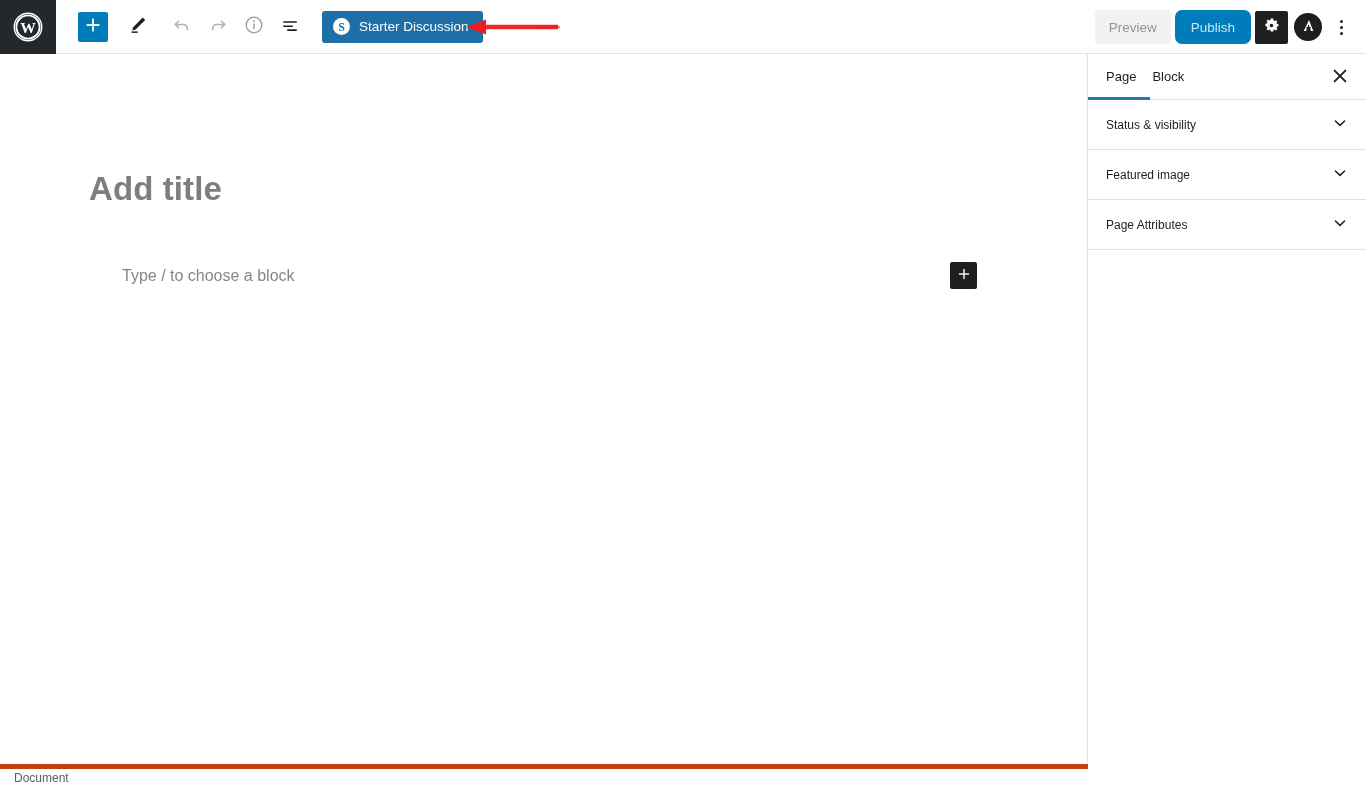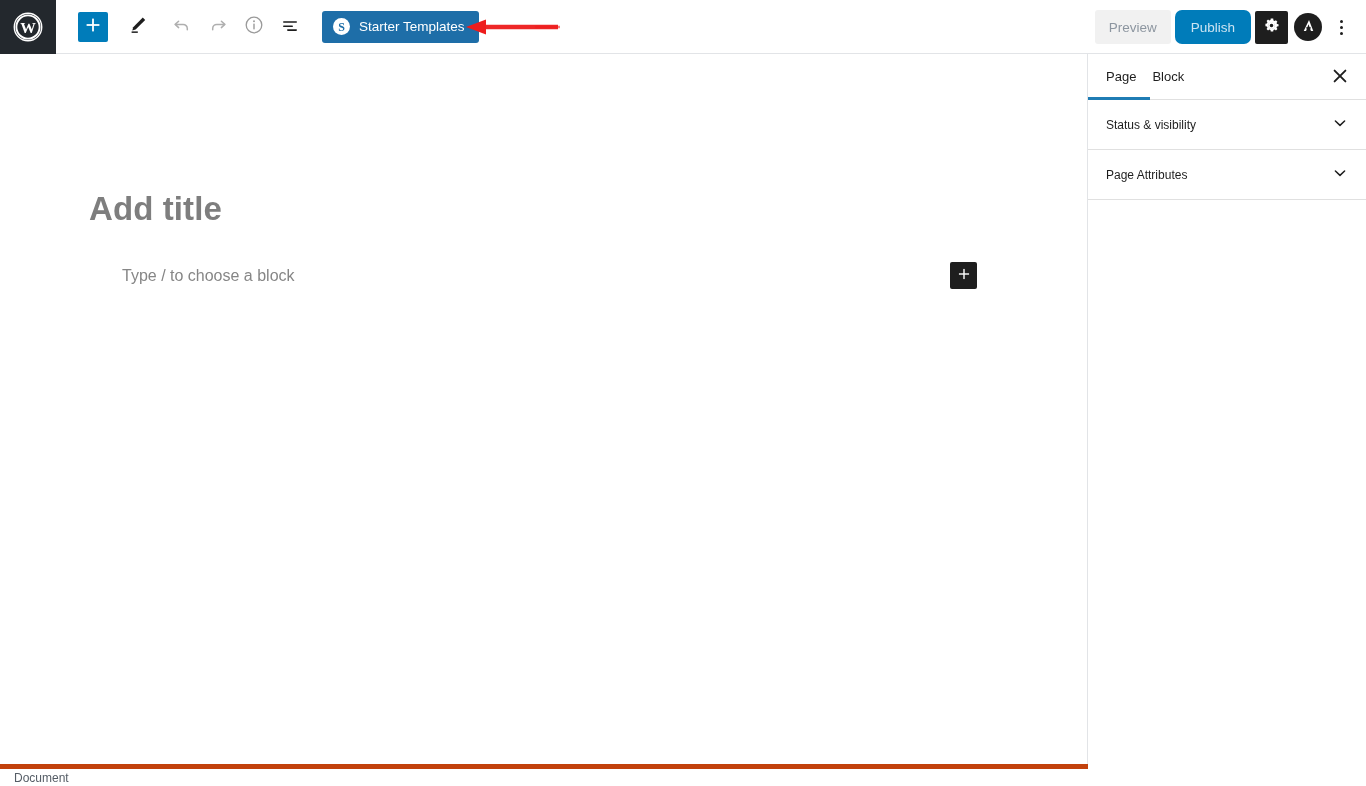"Starter Templates" span { text: Templates -> Discussion }
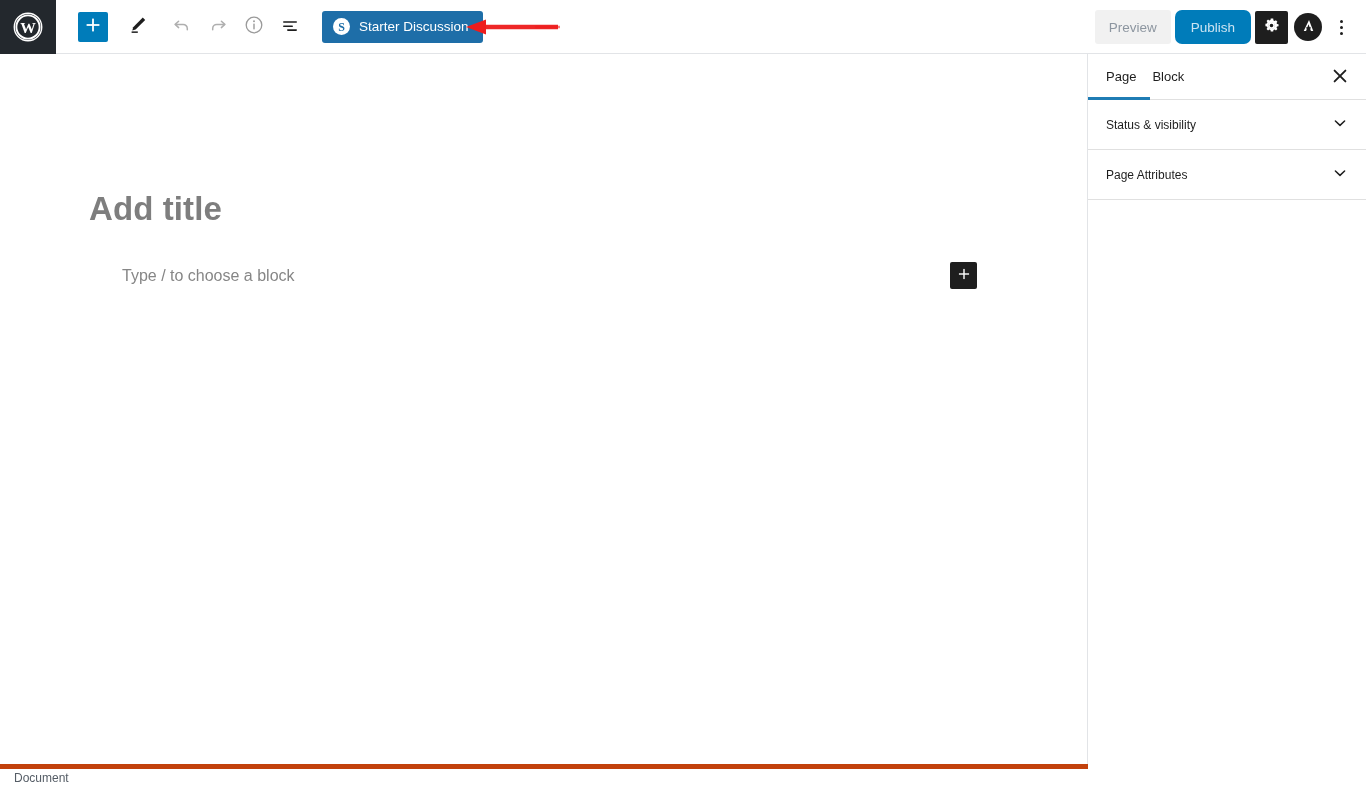"Add title" .post-title { top: 136px -> 116px }
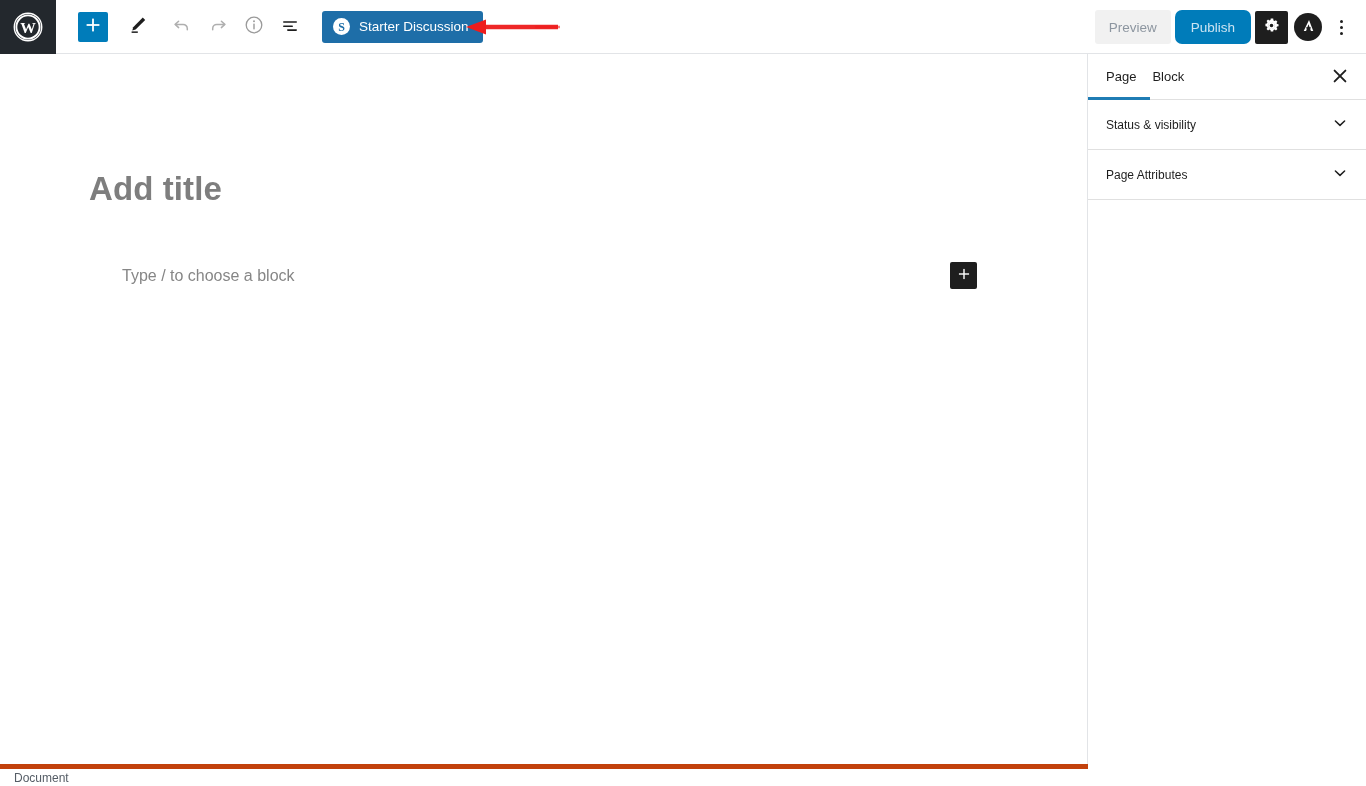"Featured image" div.panel-row { html: none -> <div> <span>Featured image</span> <span> <svg> <path></path> </svg> </span> </div> }
